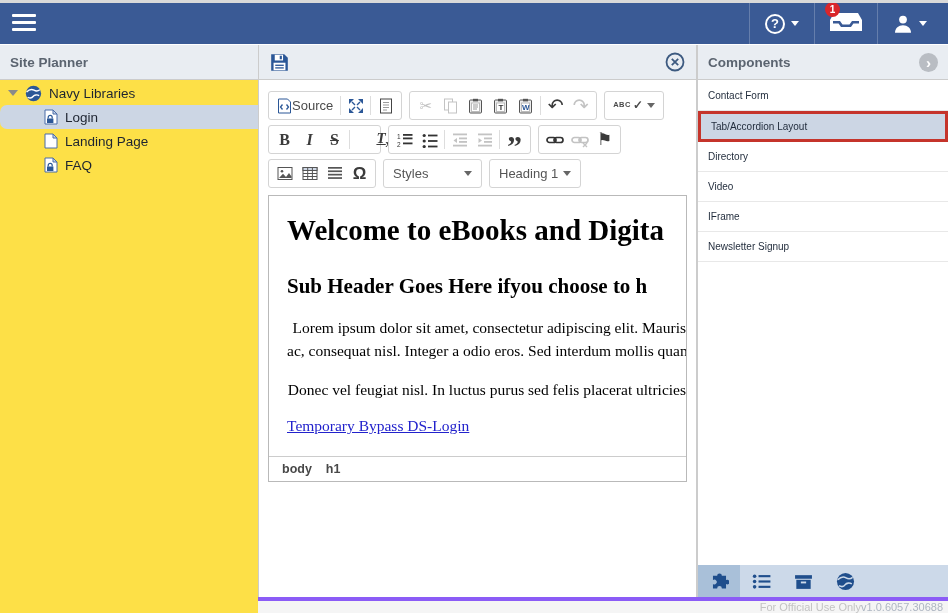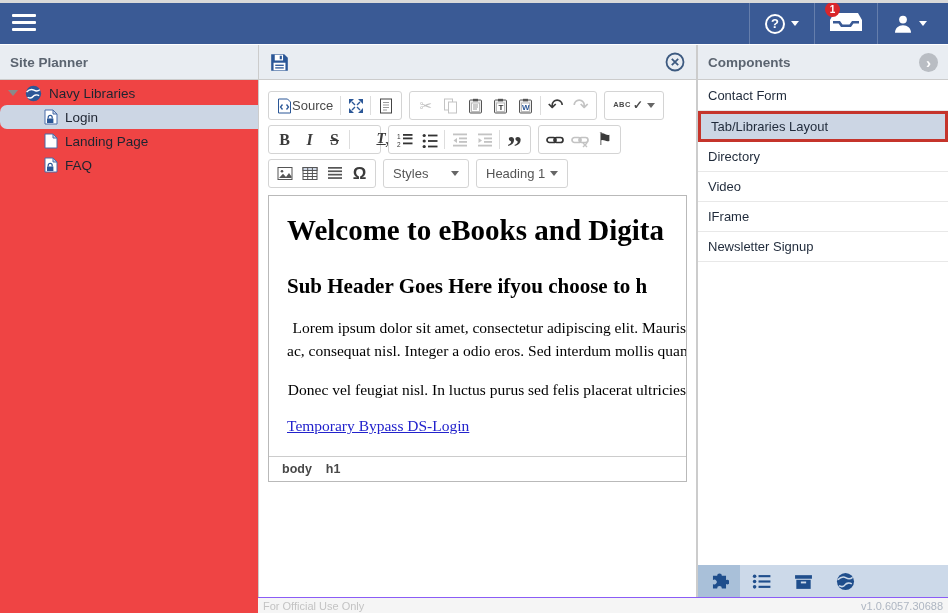"Site Planner" .leftpanel { background: #ef4444 -> #fde047 }
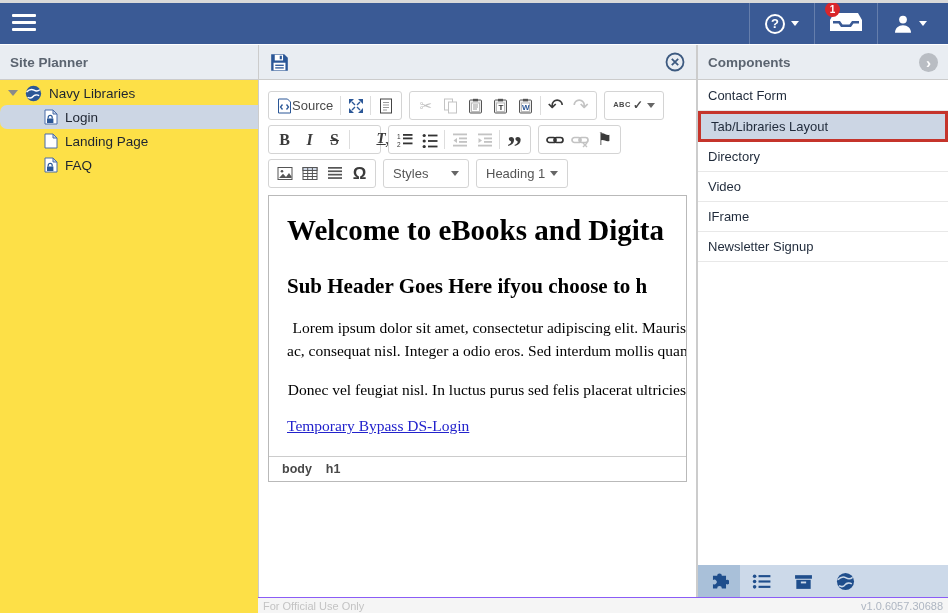"Contact Form" .compitem { font-size: 13px -> 10px }
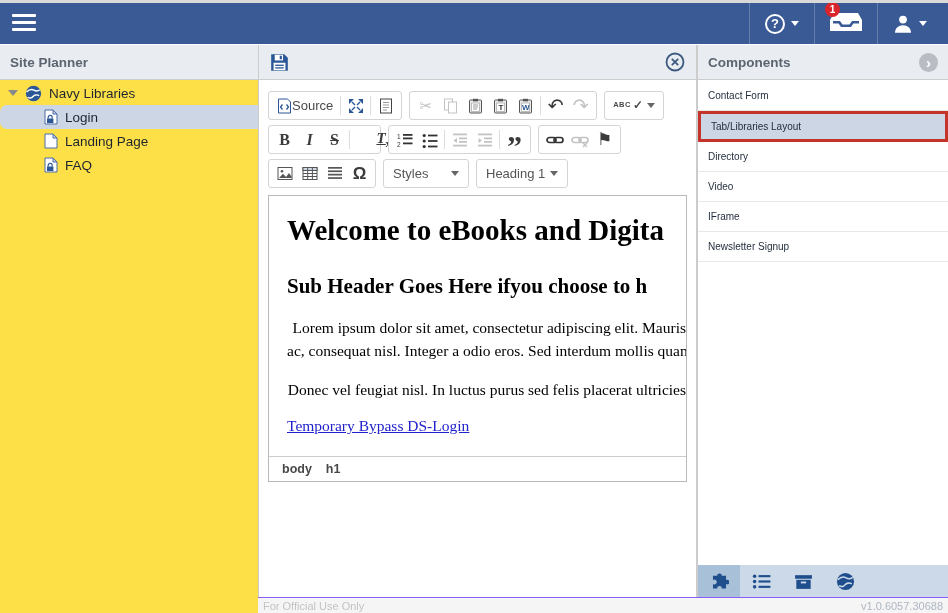"Tab/Libraries Layout" div.compitem { text: Tab/Libraries -> Tab/Accordion }
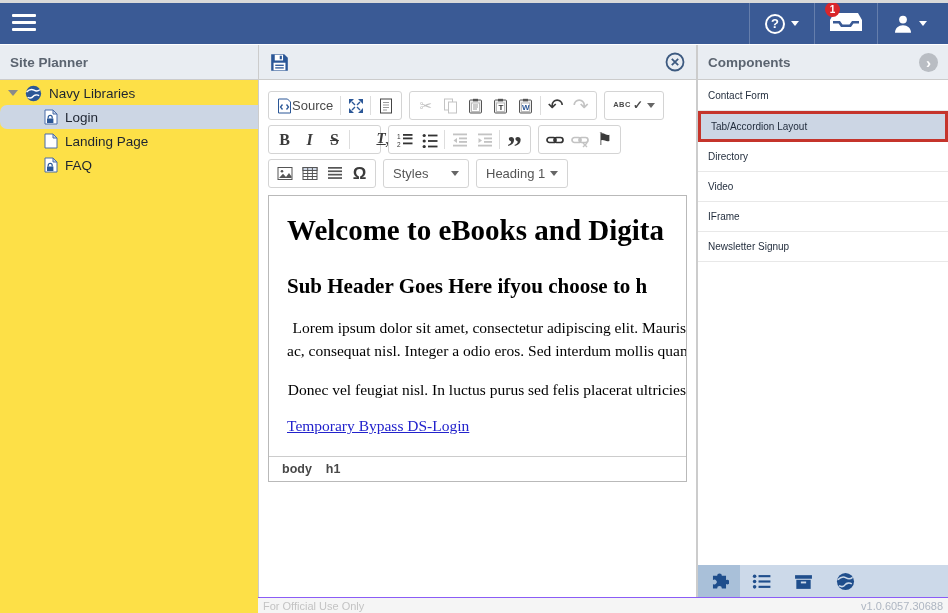"Styles" div.tselect { width: 86px -> 99px }
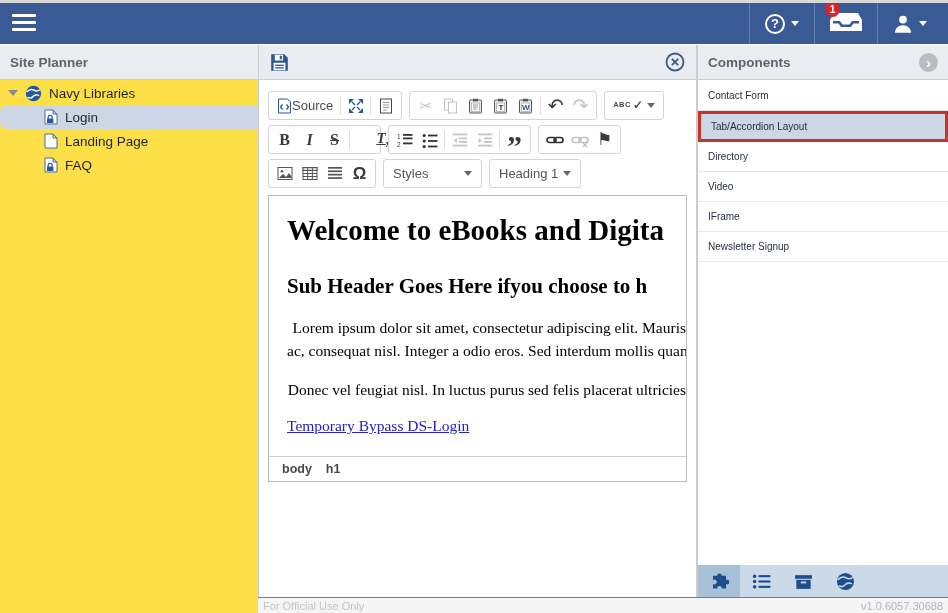"For Official Use Only" .bottomstrip { border-top: 1px solid #8b5cf6 -> 4px solid #8b5cf6; justify-content: space-between -> flex-end }
